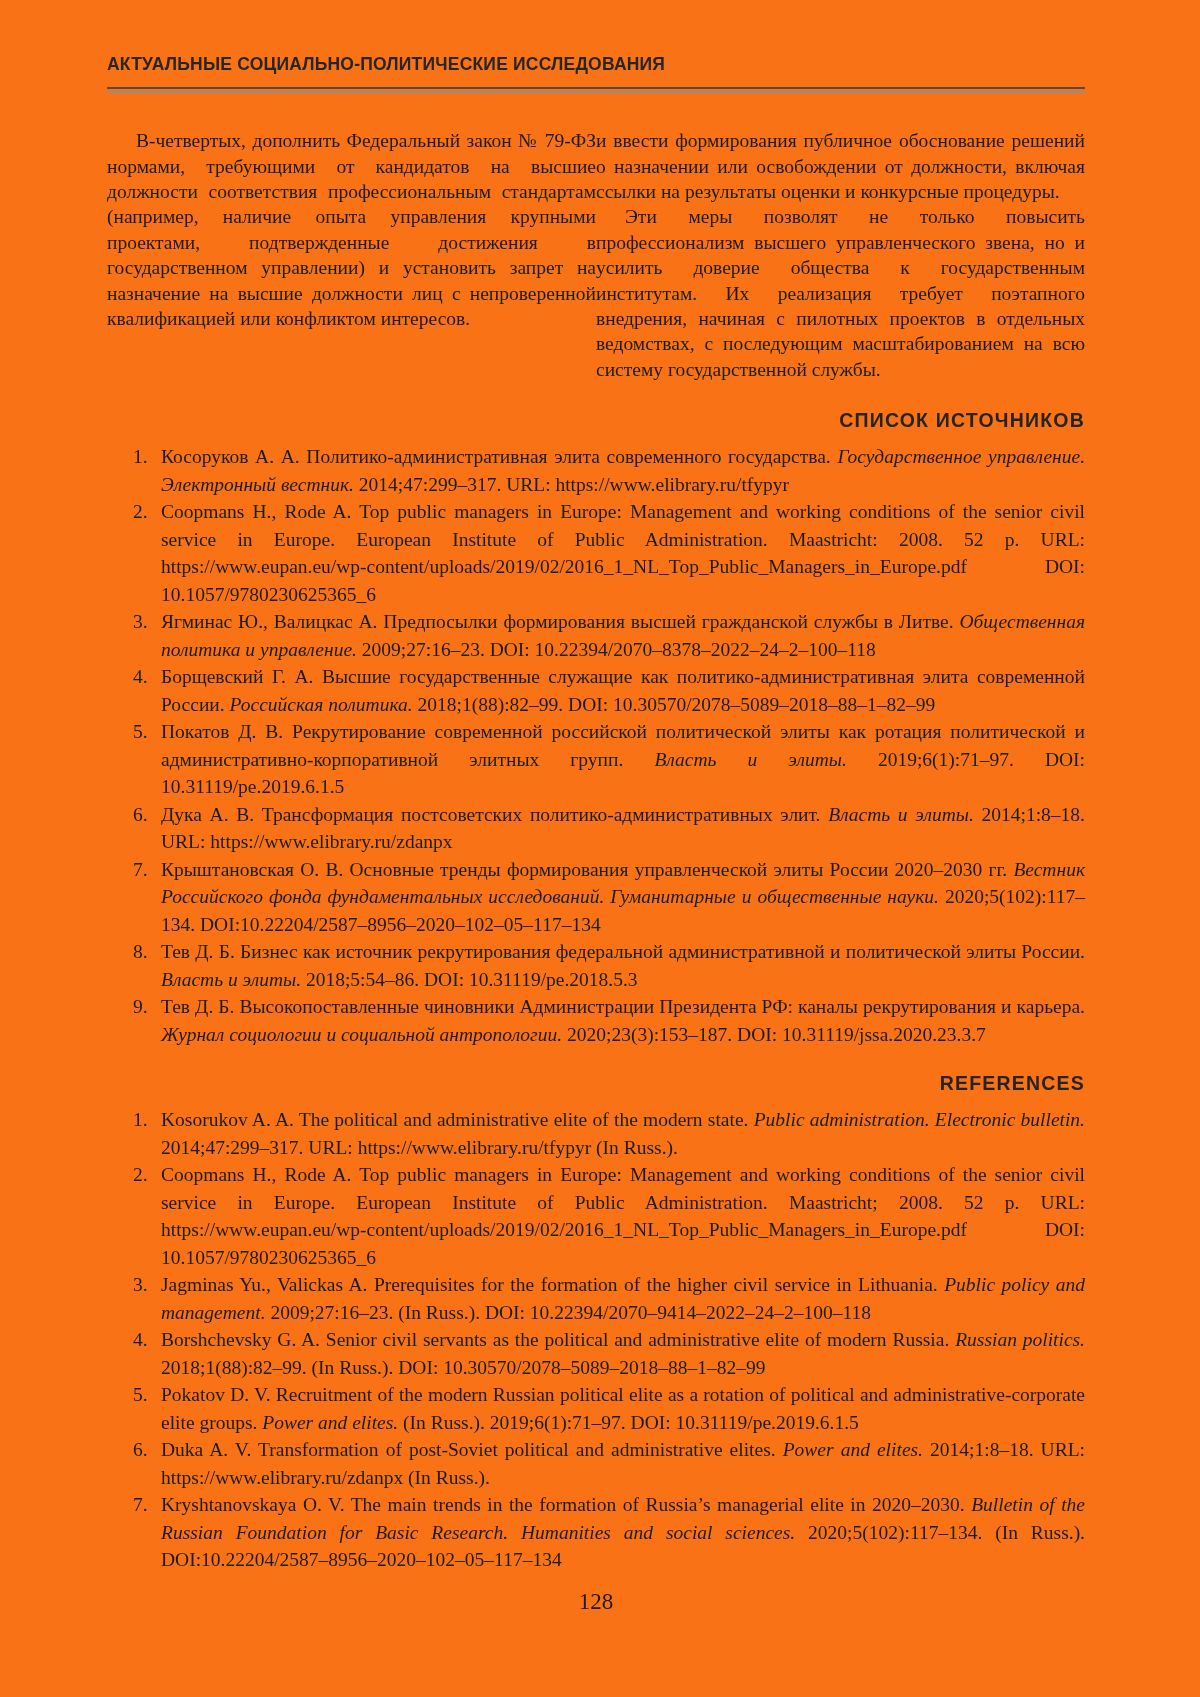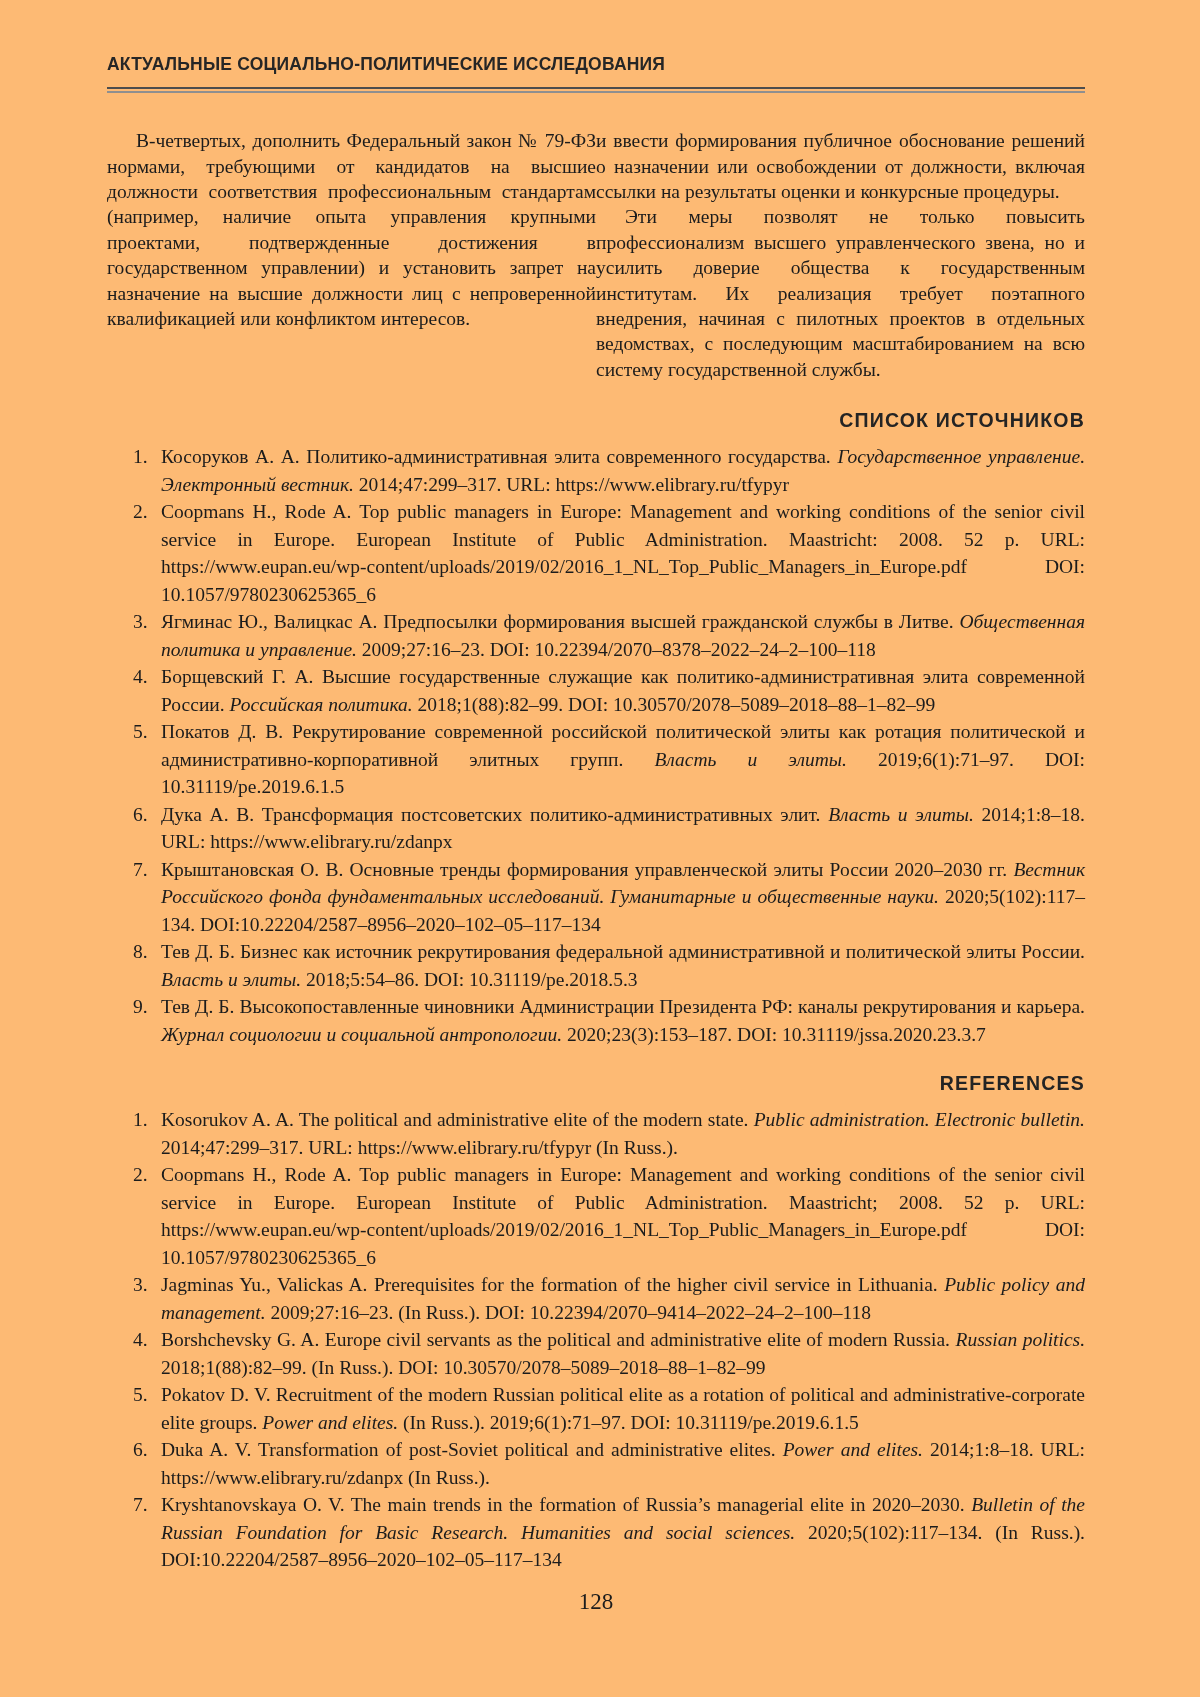"АКТУАЛЬНЫЕ СОЦИАЛЬНО-ПОЛИТИЧЕСКИЕ" .page { background: #fdba74 -> #f97316 }
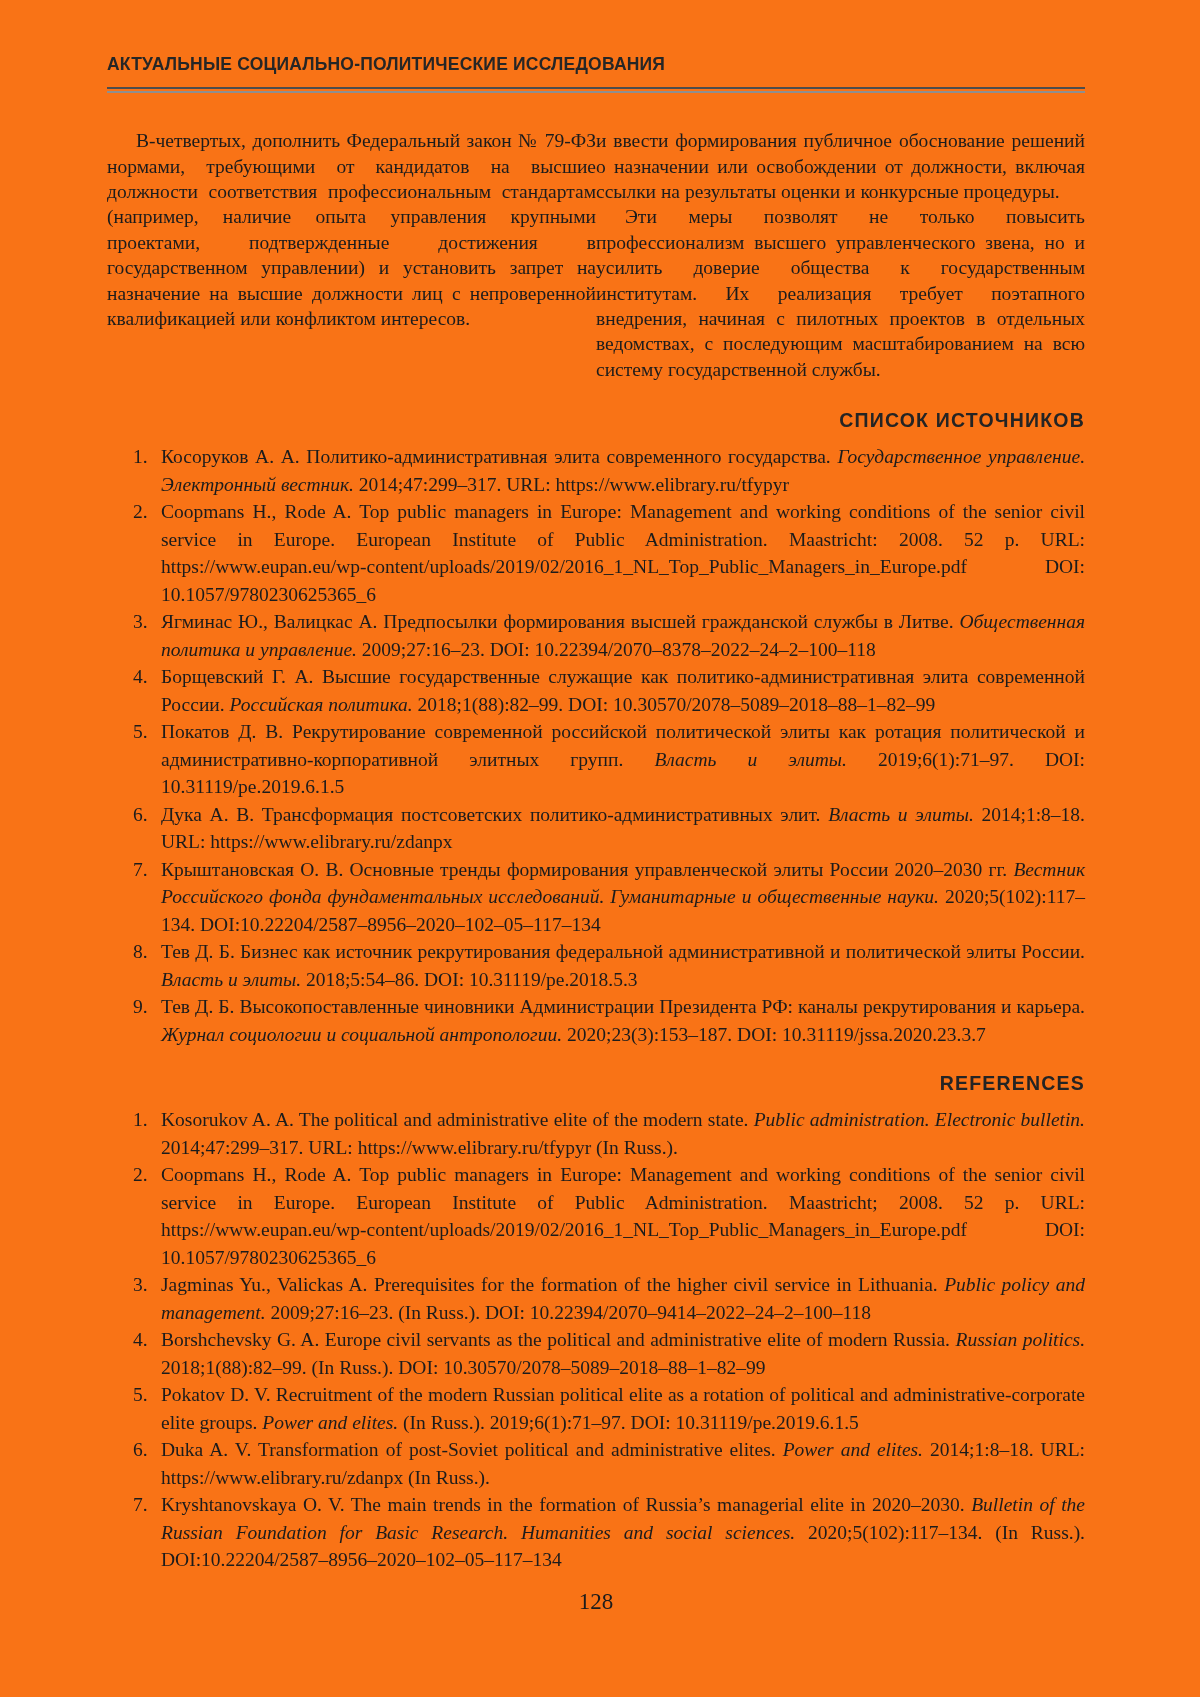"Borshchevsky G. A. Europe civil" span { text: Europe -> Senior }
